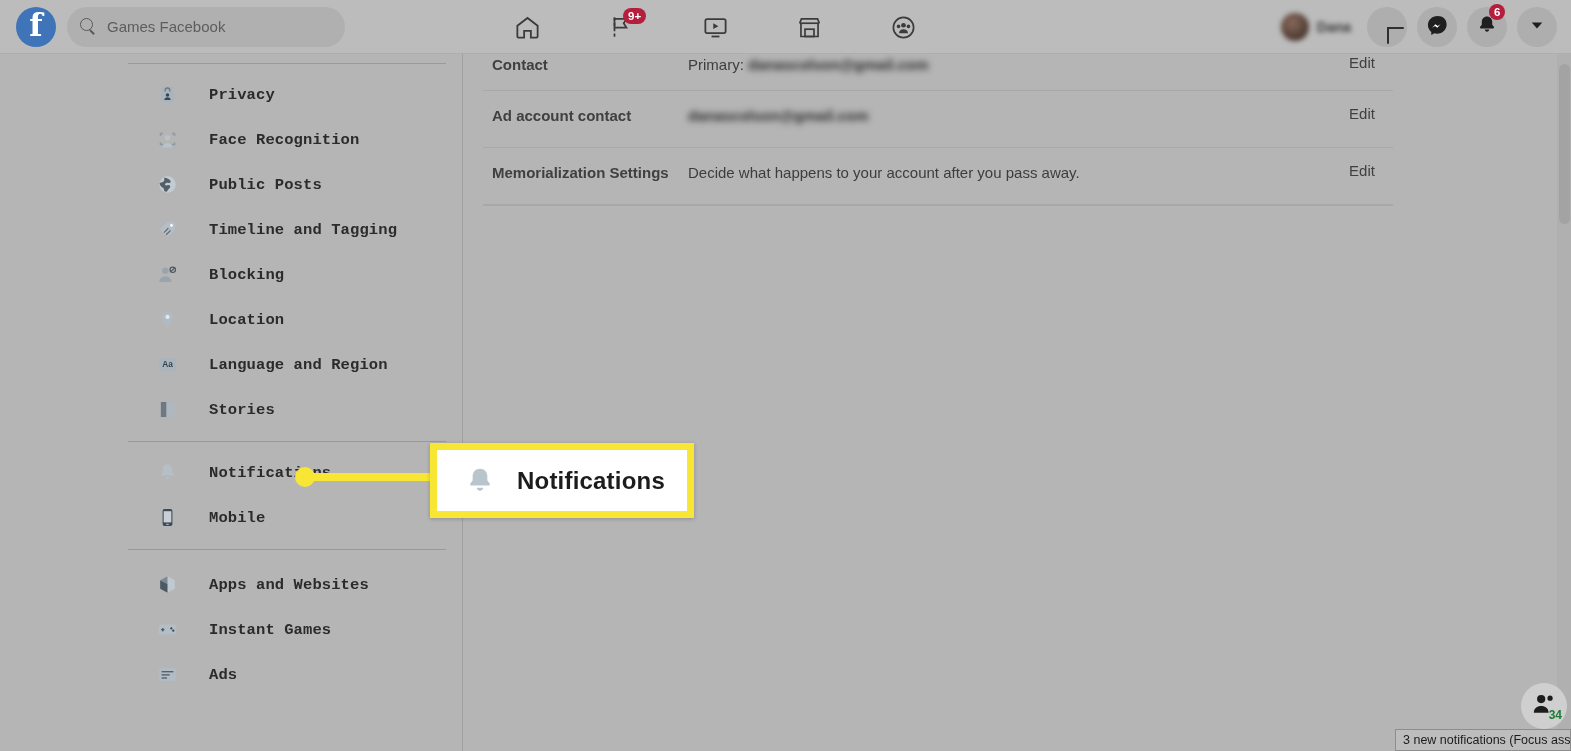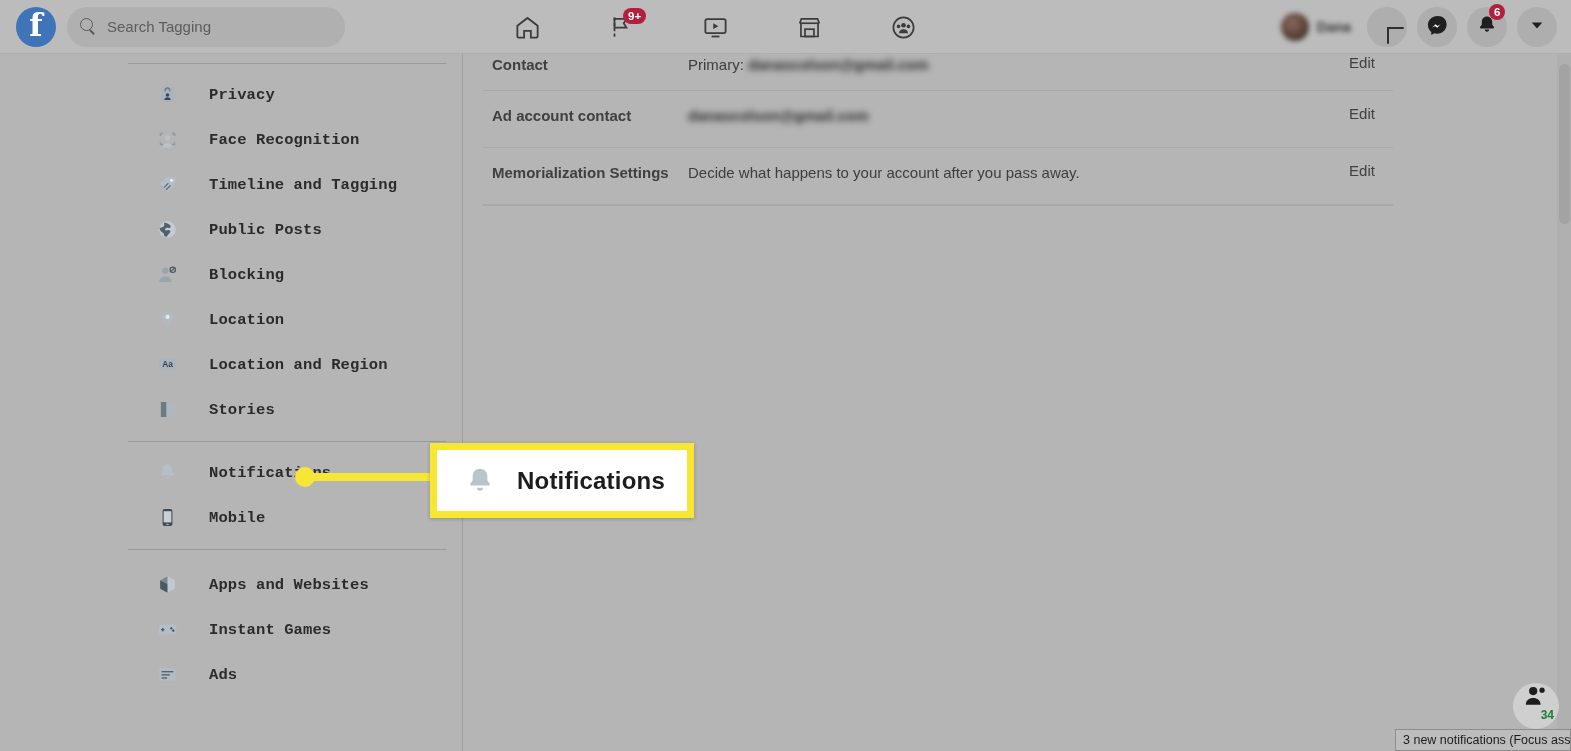"Search Tagging" span.search-ph { text: Search Tagging -> Games Facebook }
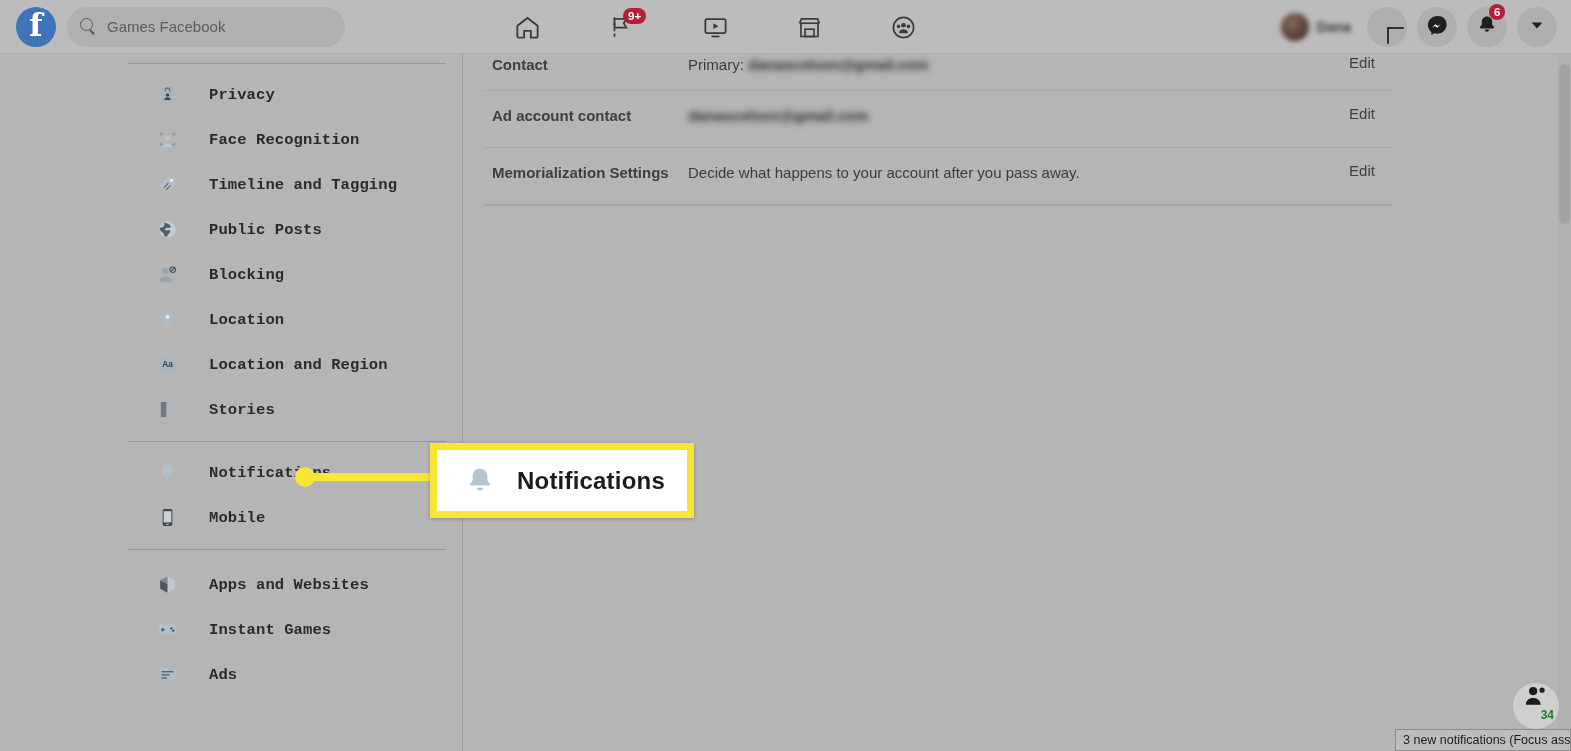"Timeline and Tagging" div.side-item { order: before "Public Posts" -> after "Public Posts" }
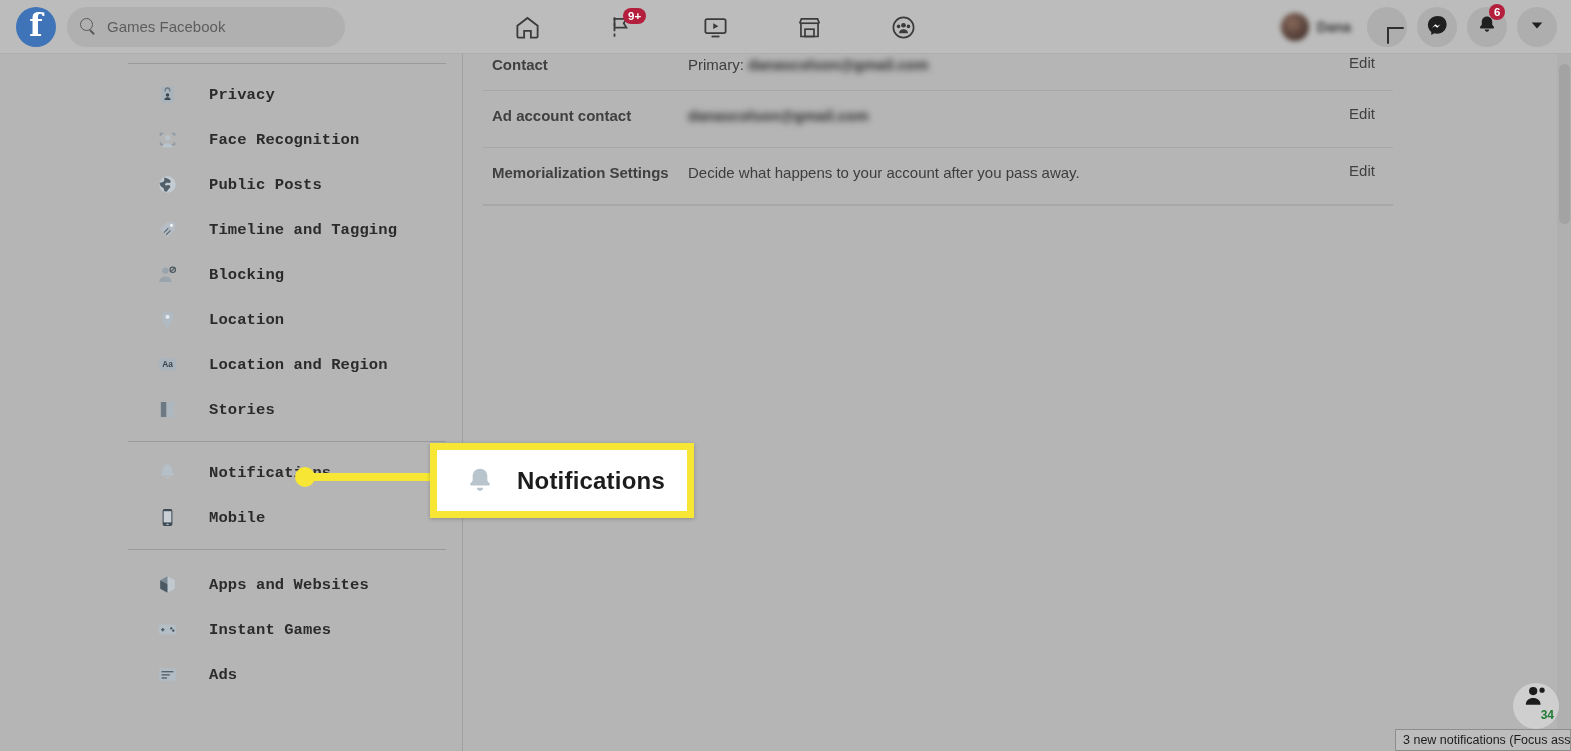"Location and Region" span.side-label { text: Location -> Language }
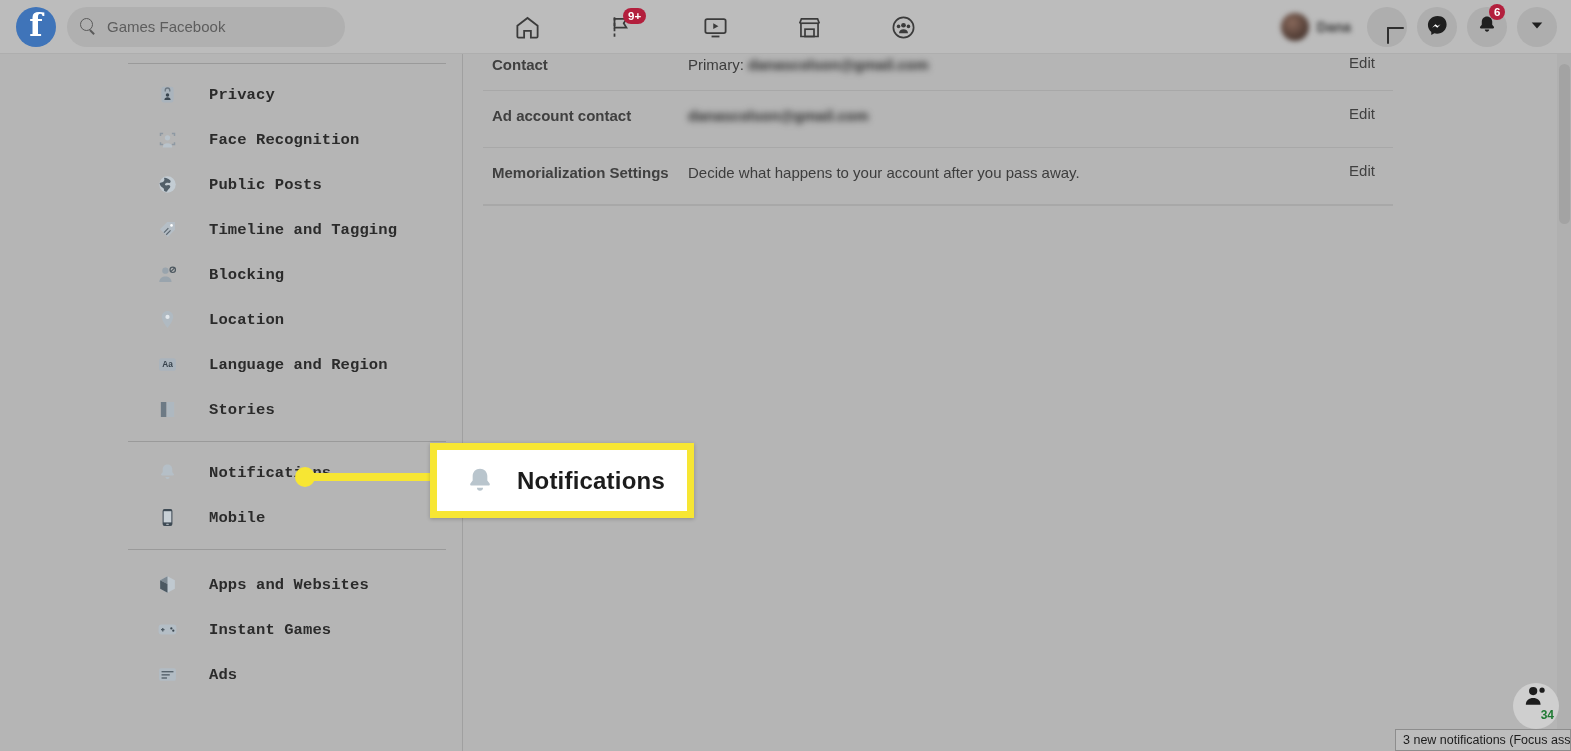"34" .contacts-bubble { align-items: none -> center; right: 12px -> 4px }
